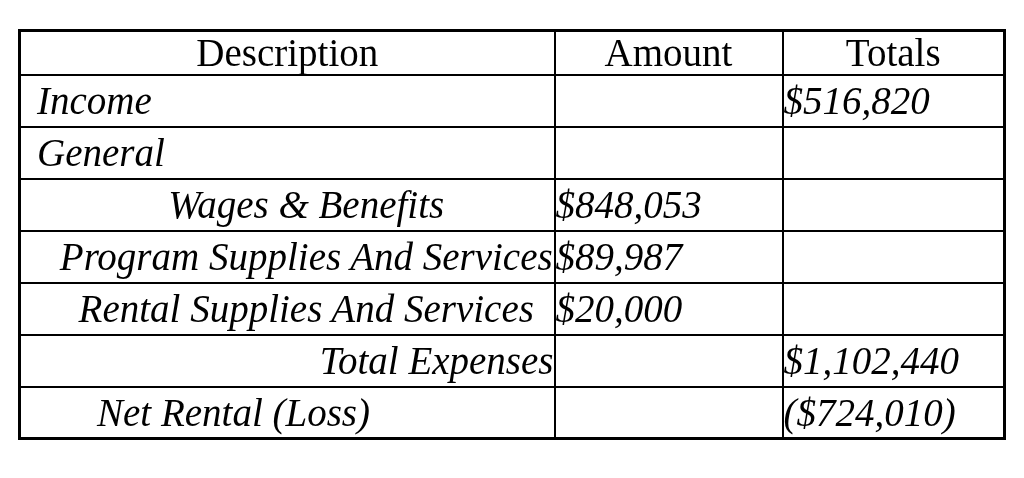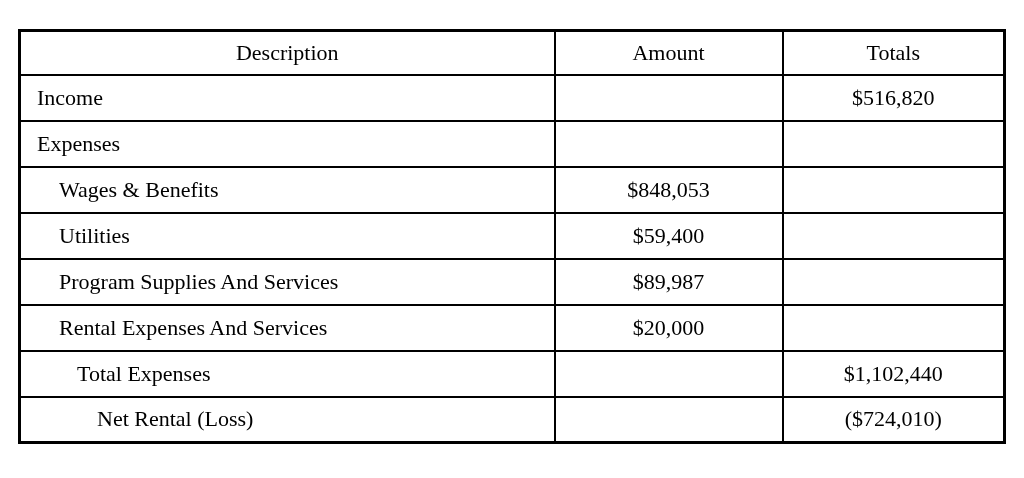"Description" table.fin-table th, table.fin-table td { font-size: 22px -> 39px }
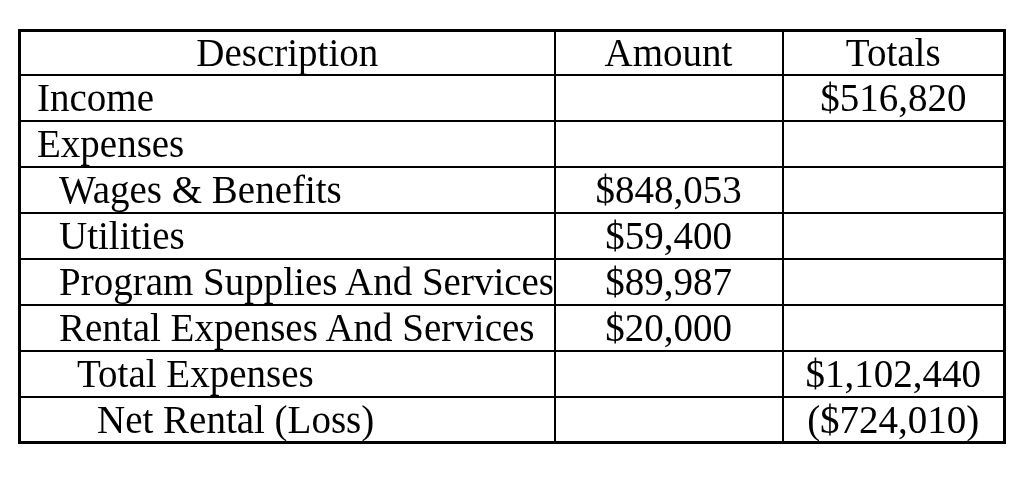"Income" table.fin-table td { font-style: none -> italic; height: 46px -> 52px }
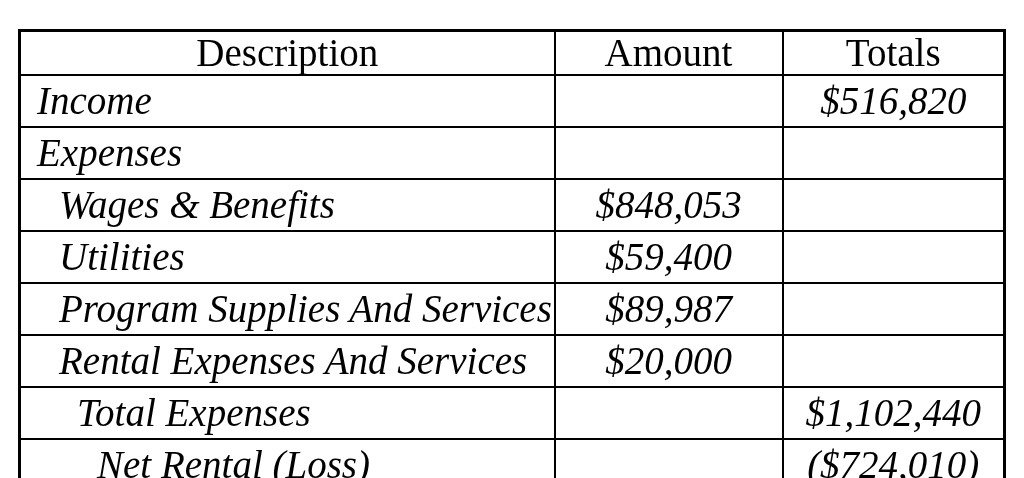"$516,820" td.num { text-align: center -> left }
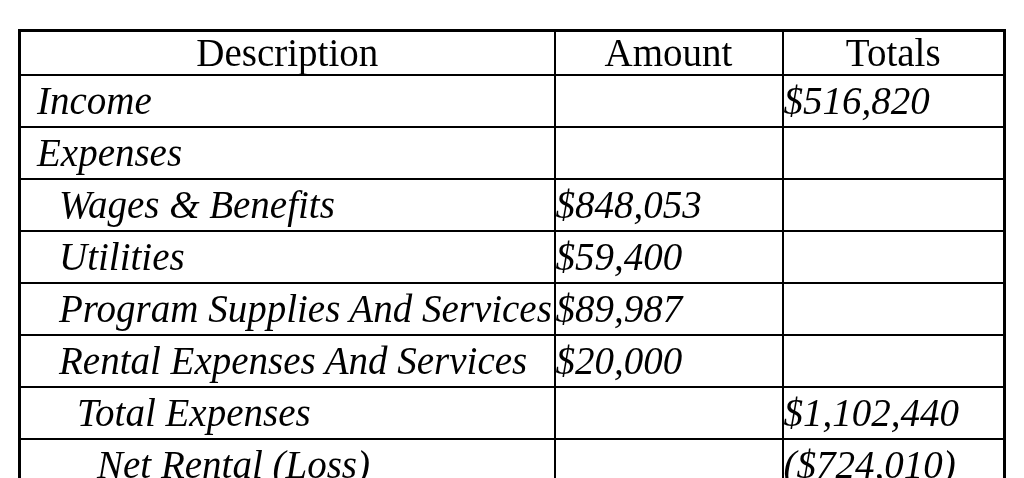"Expenses" td.desc { text: Expenses -> General }
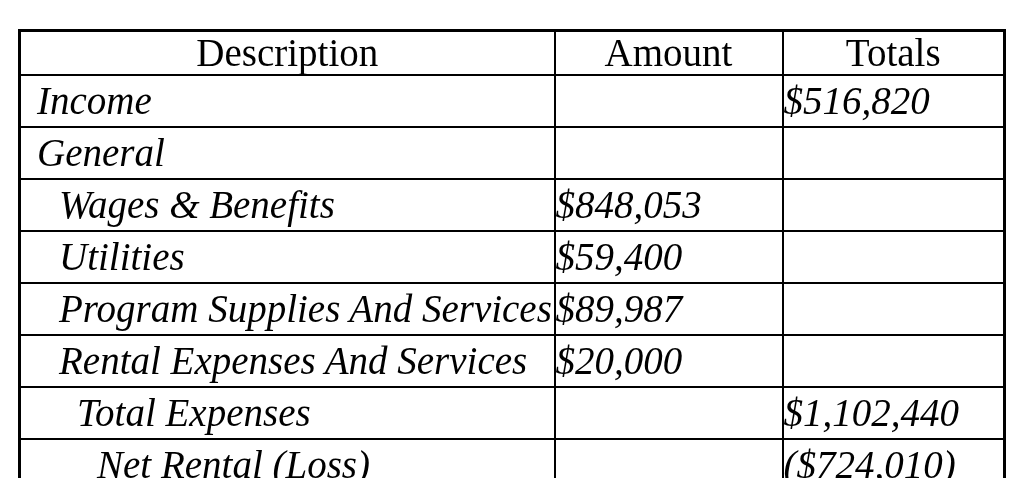"Wages & Benefits" td.desc.ind-1 { text-align: none -> center }
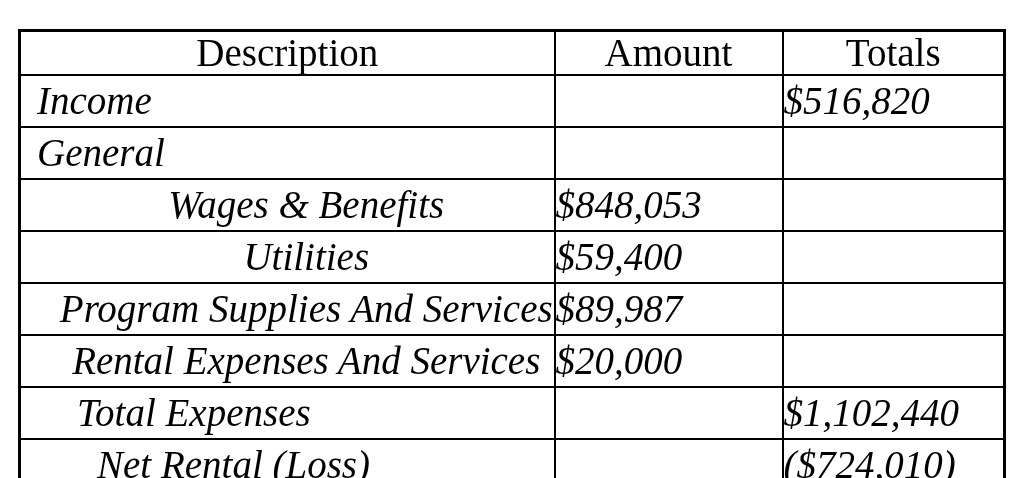"Utilities" tr { html: <tr> <td>Utilities</td> <td>$59,400</td> <td></td> </tr> -> none }
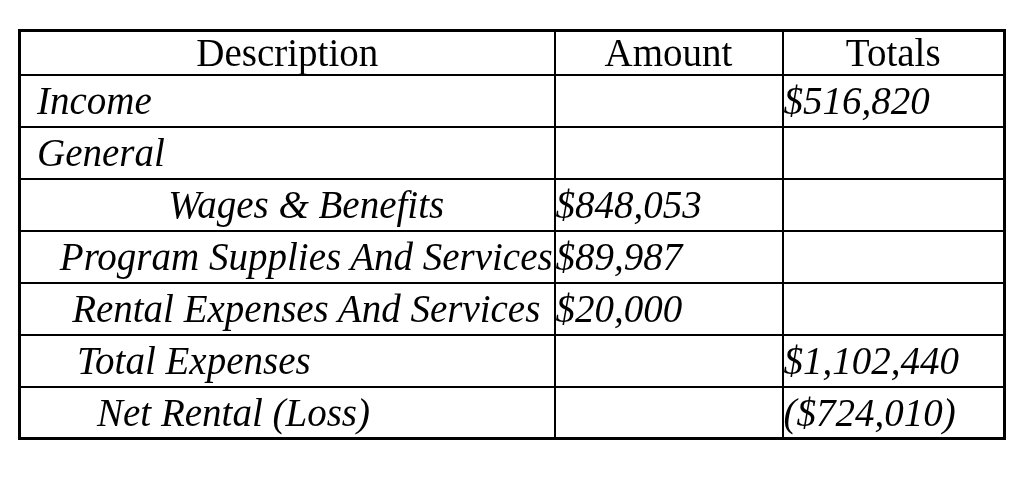"Rental Expenses And Services" td.desc { text: Expenses -> Supplies }
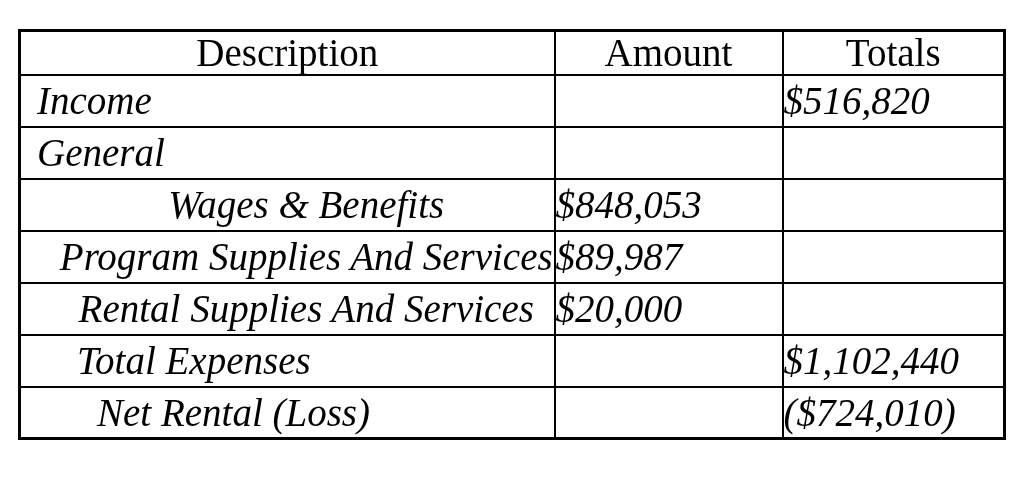"Total Expenses" td.desc.ind-2 { text-align: none -> right }
